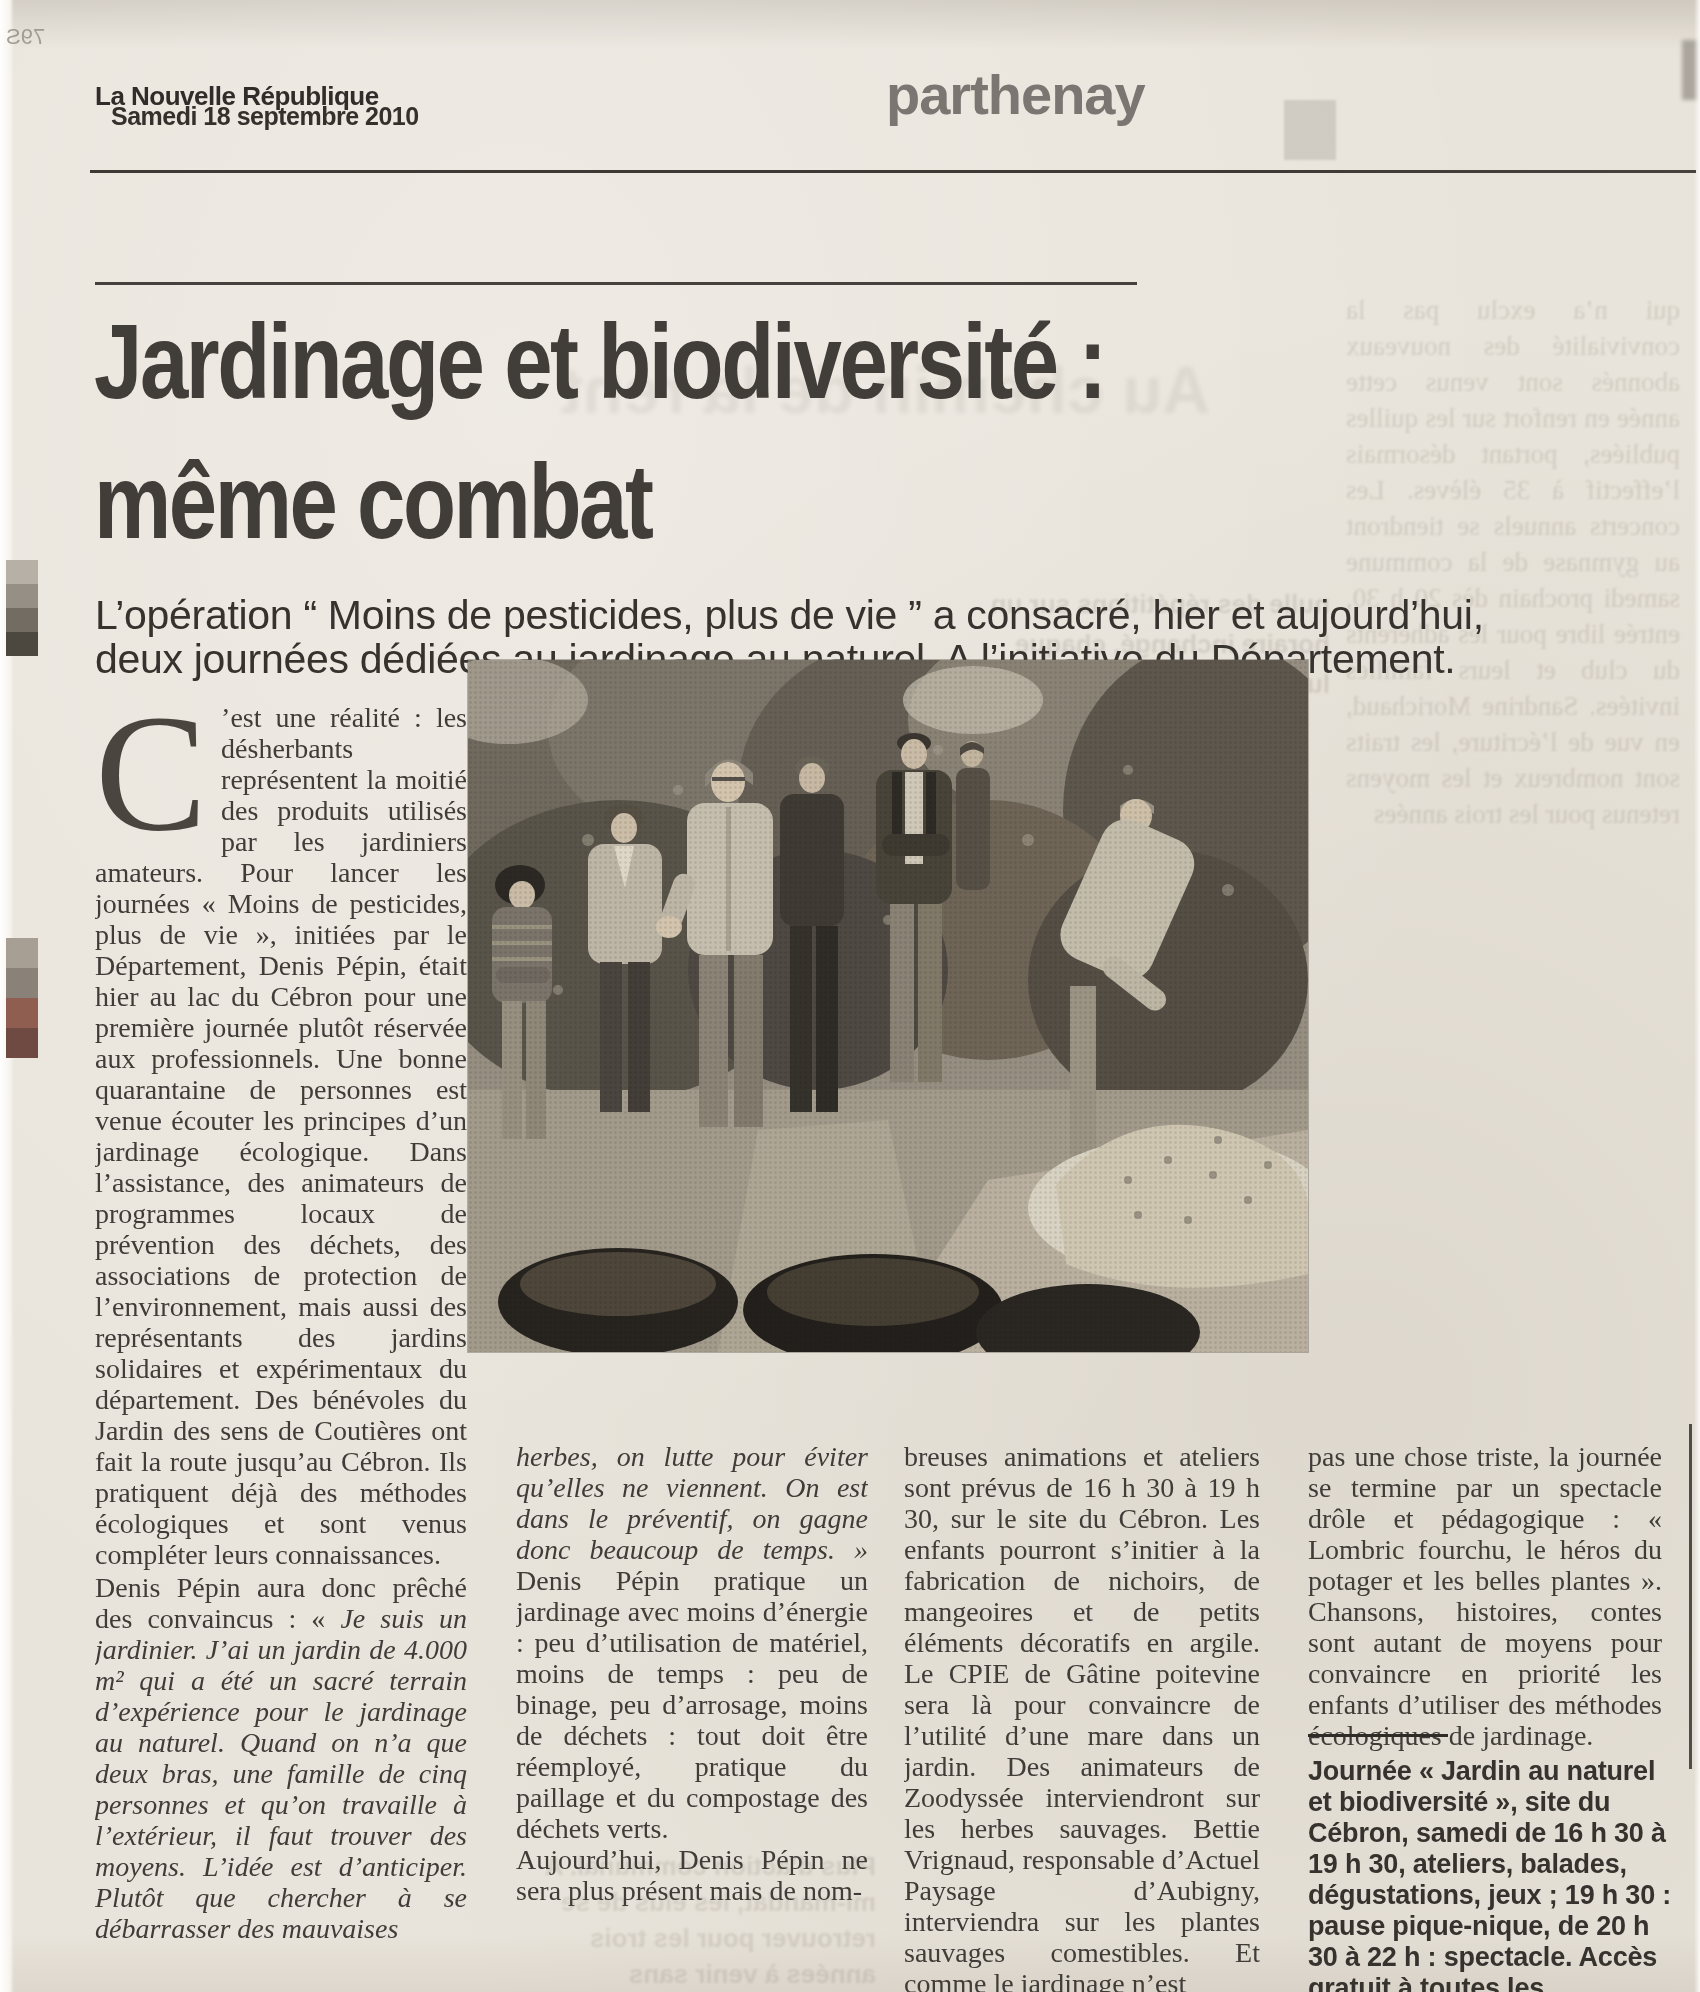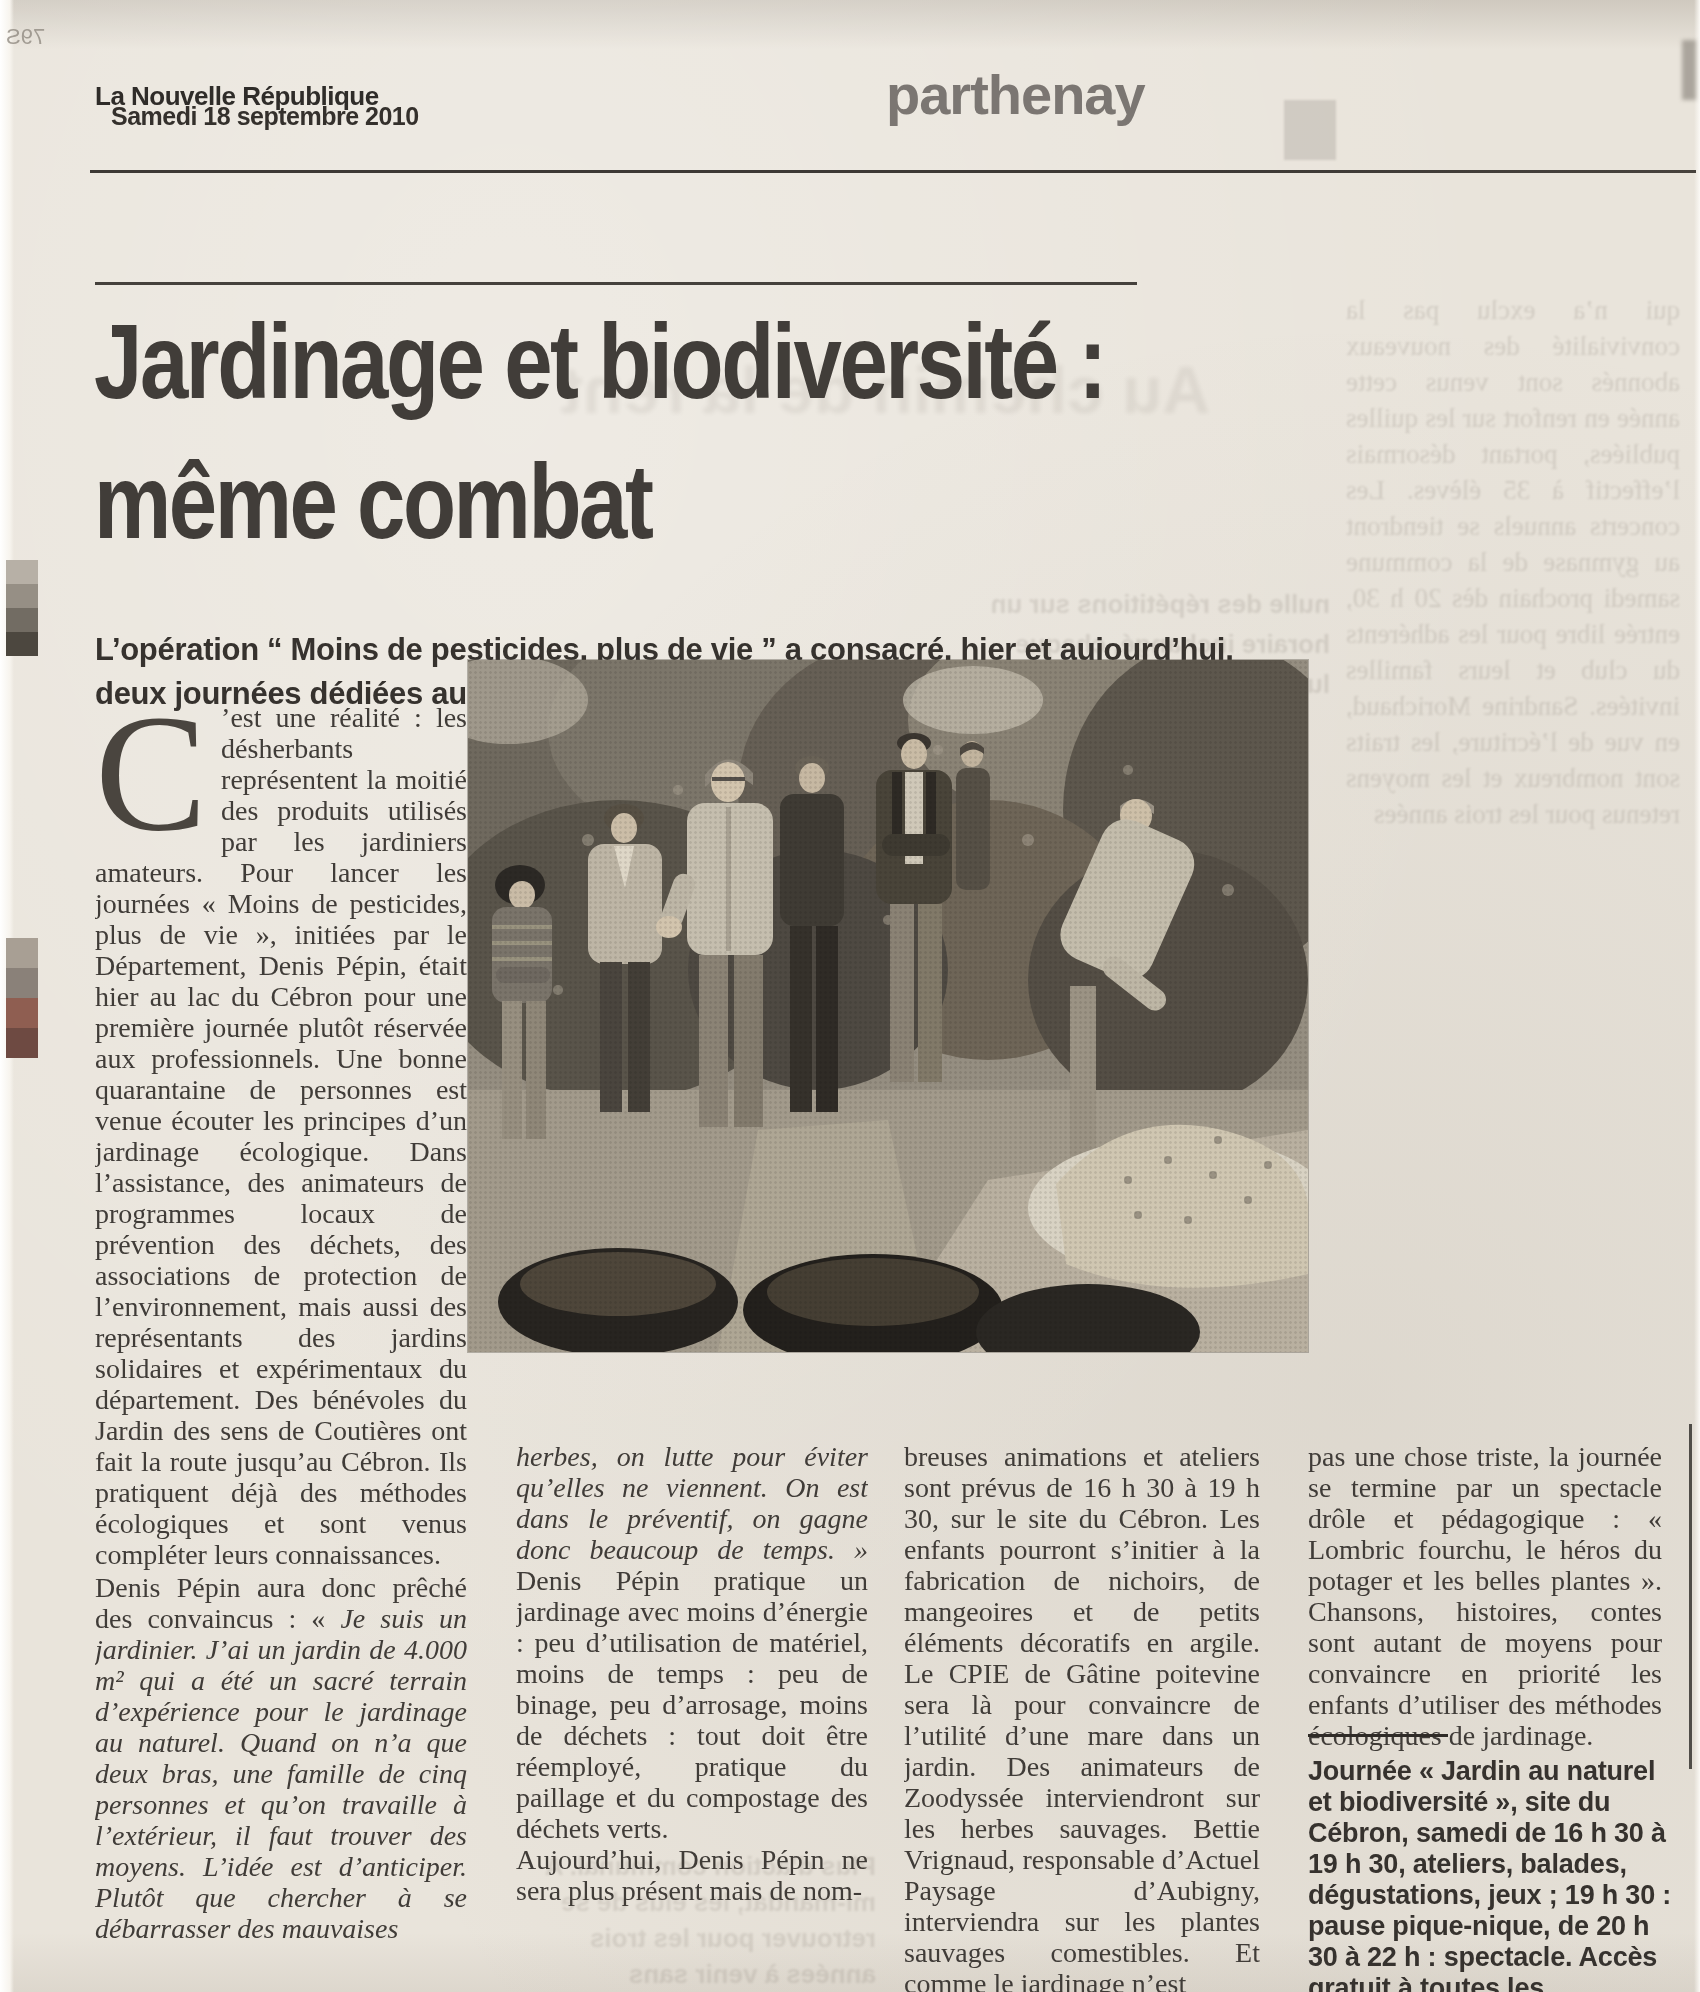"L’opération “ Moins de pesticides," .standfirst { font-size: 31px -> 41px; font-weight: bold -> normal; margin-top: 40px -> none }
